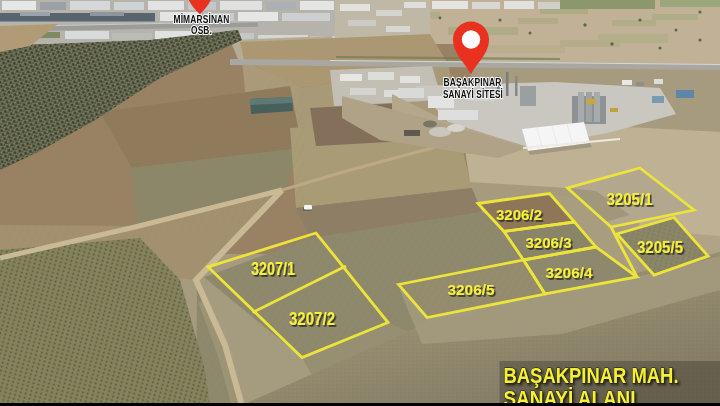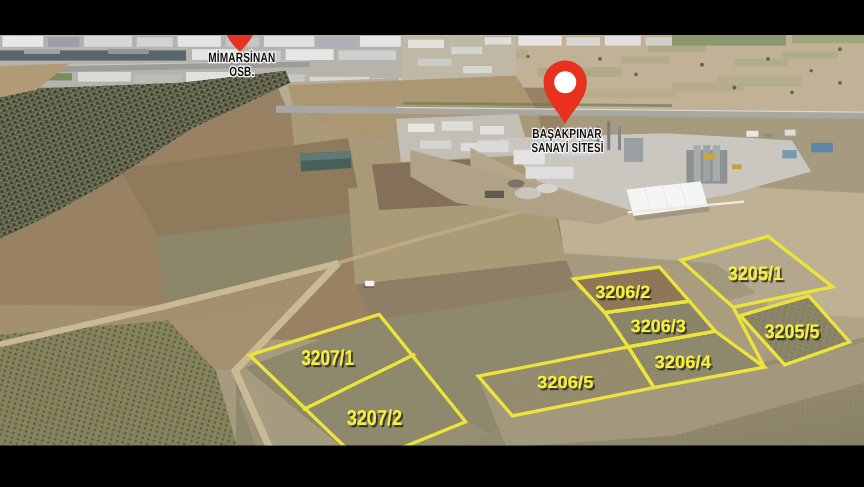"MİMARSİNAN" #stage { height: 342px -> 403px; margin-top: 29px -> none }
